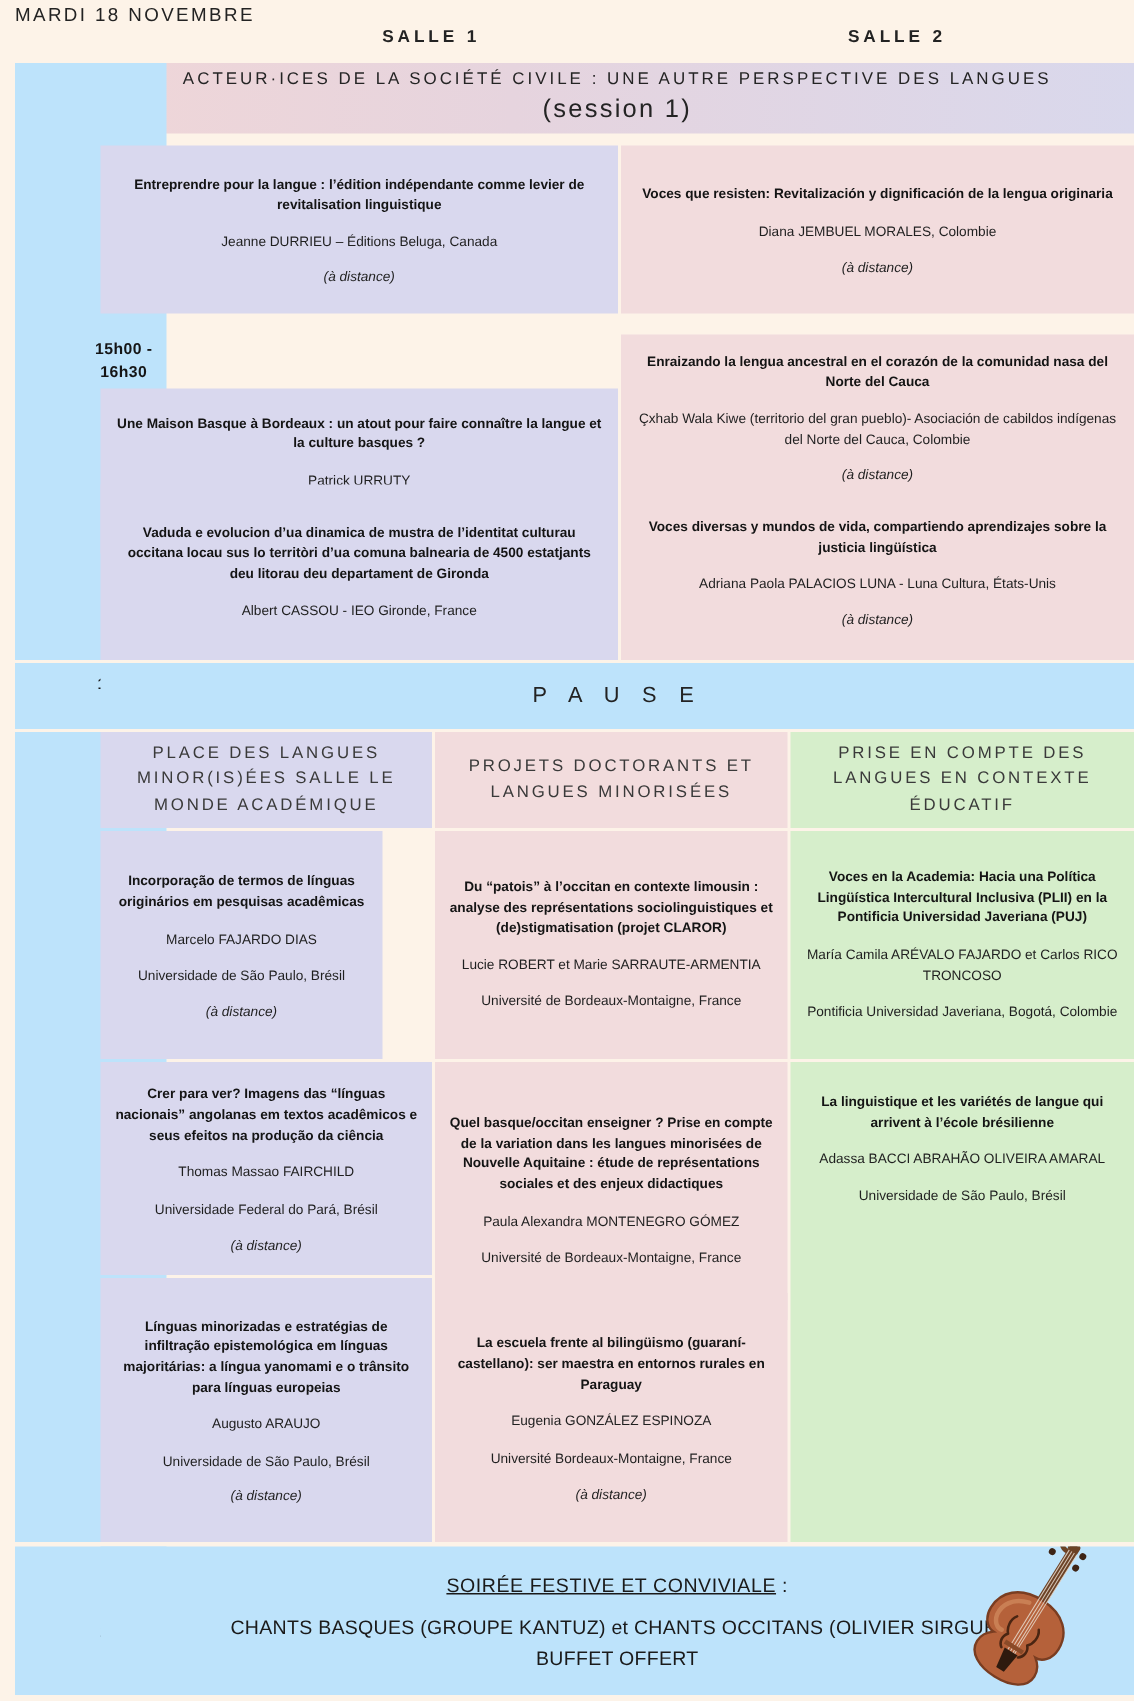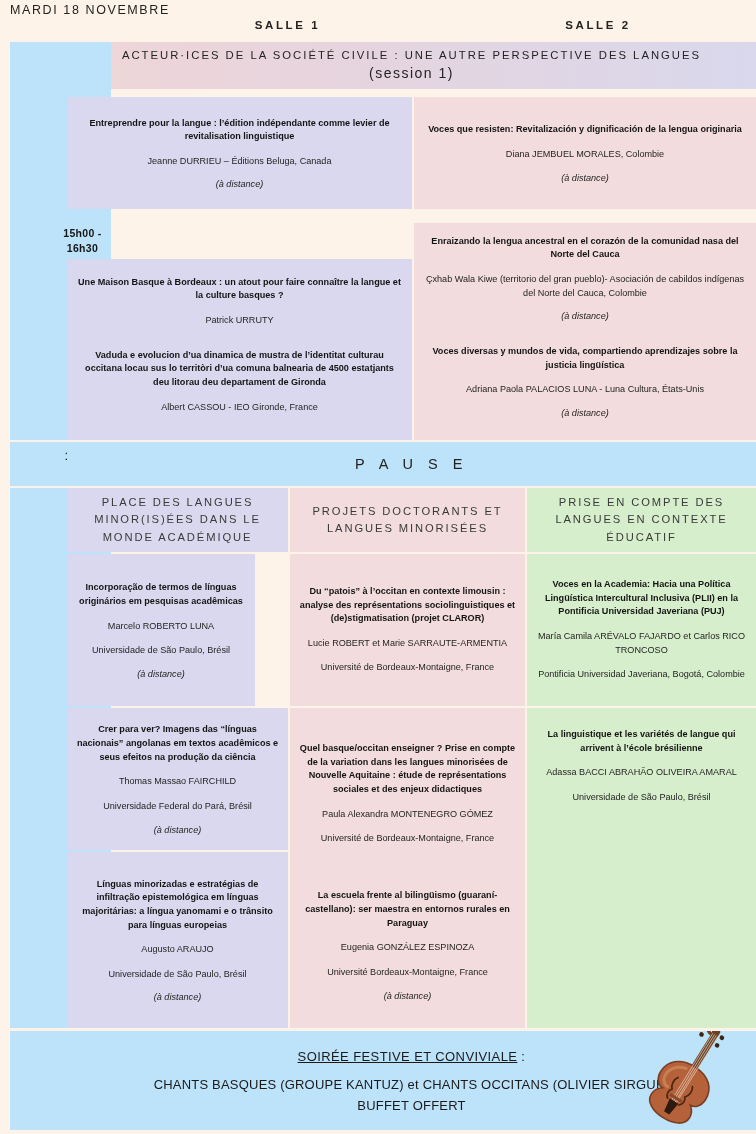"(session 1)" .banner-line2 { font-size: 14px -> 17px }
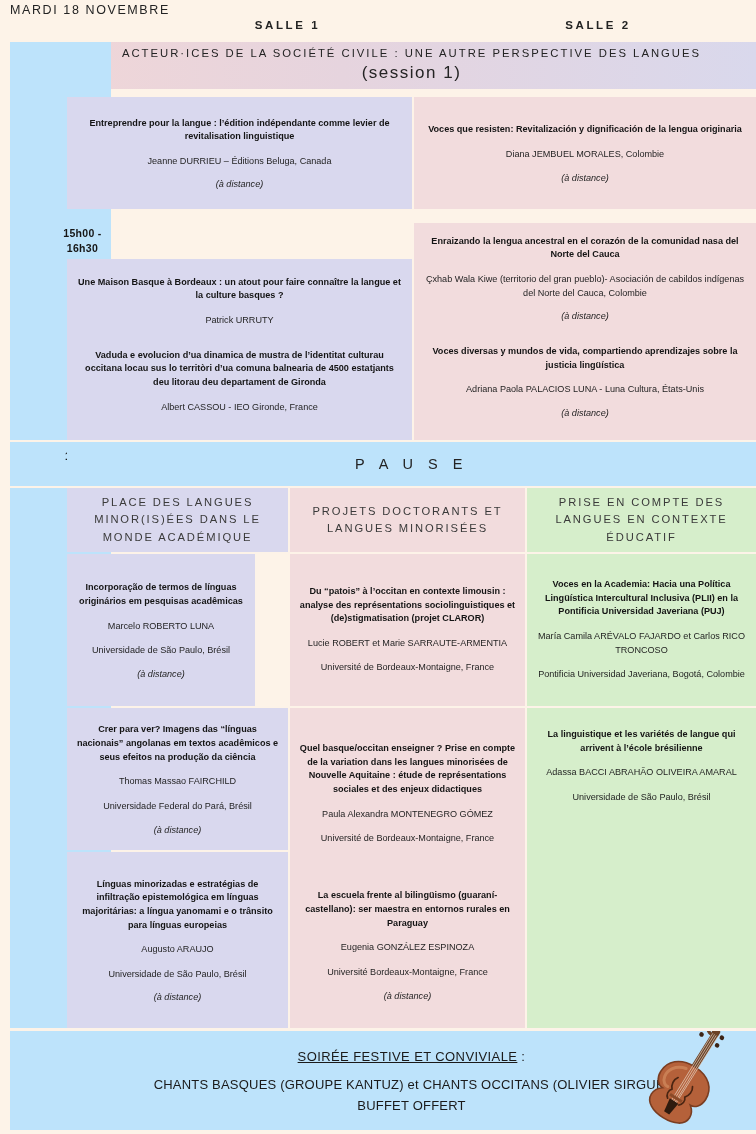"PLACE DES LANGUES MINOR(IS)ÉES DANS" div.theme-text { text: DANS -> SALLE }
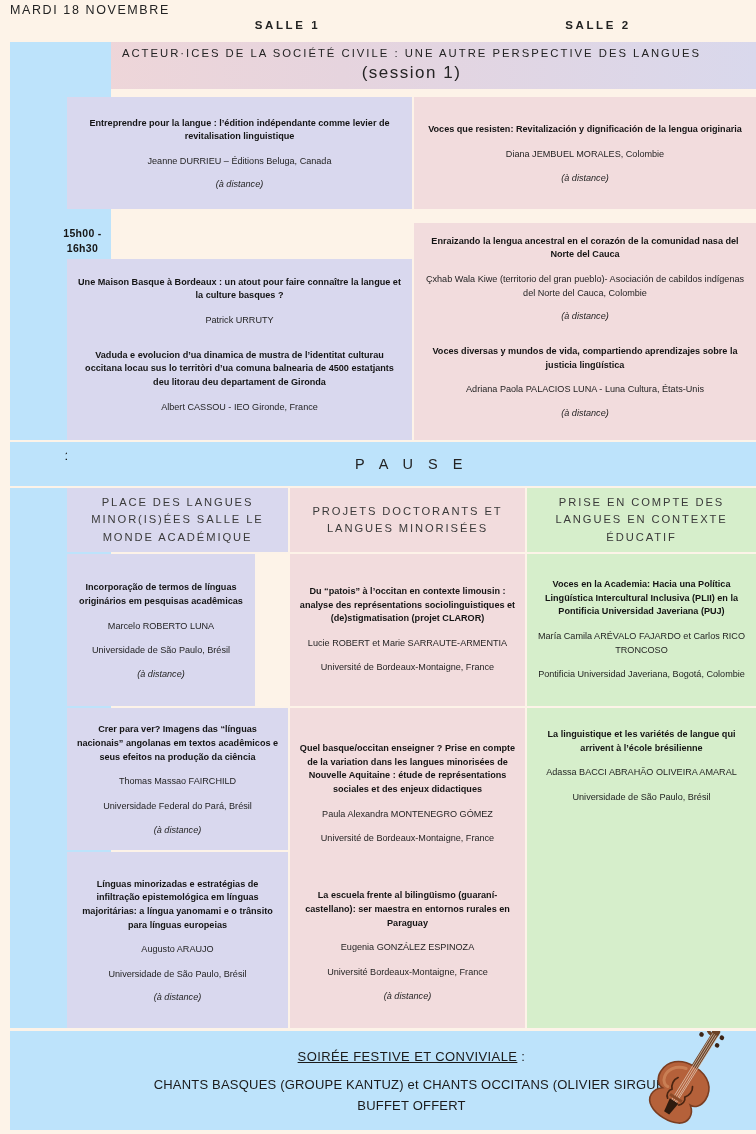"Marcelo ROBERTO LUNA" p.meta { text: ROBERTO LUNA -> FAJARDO DIAS }
